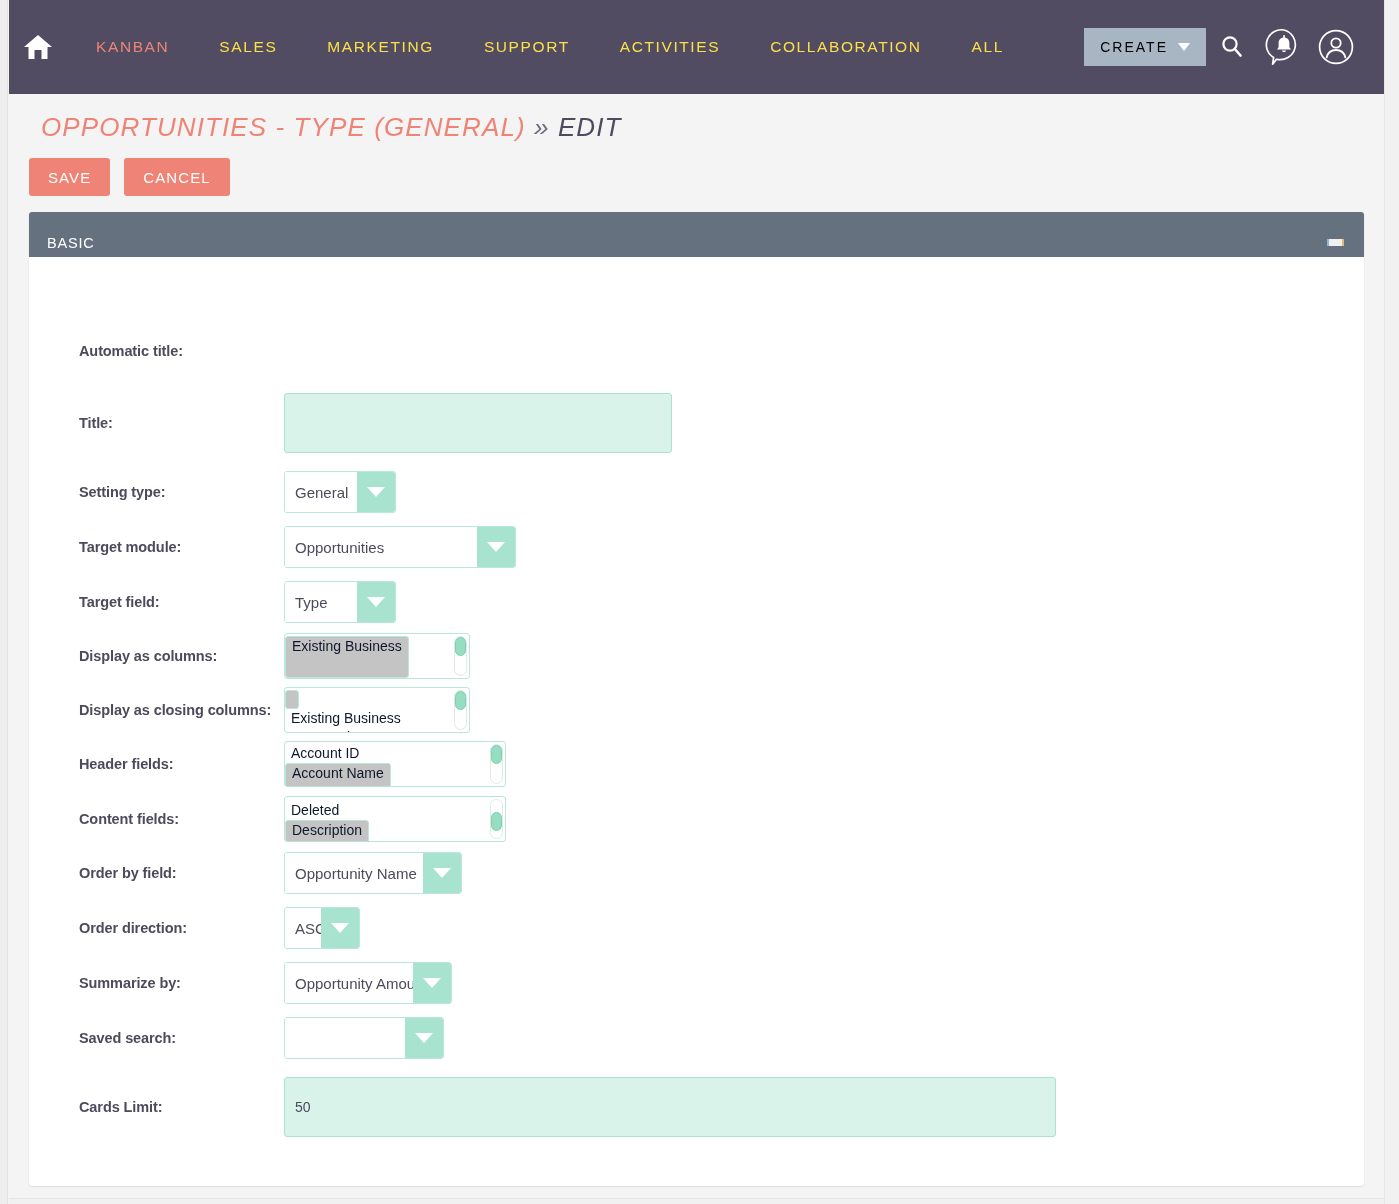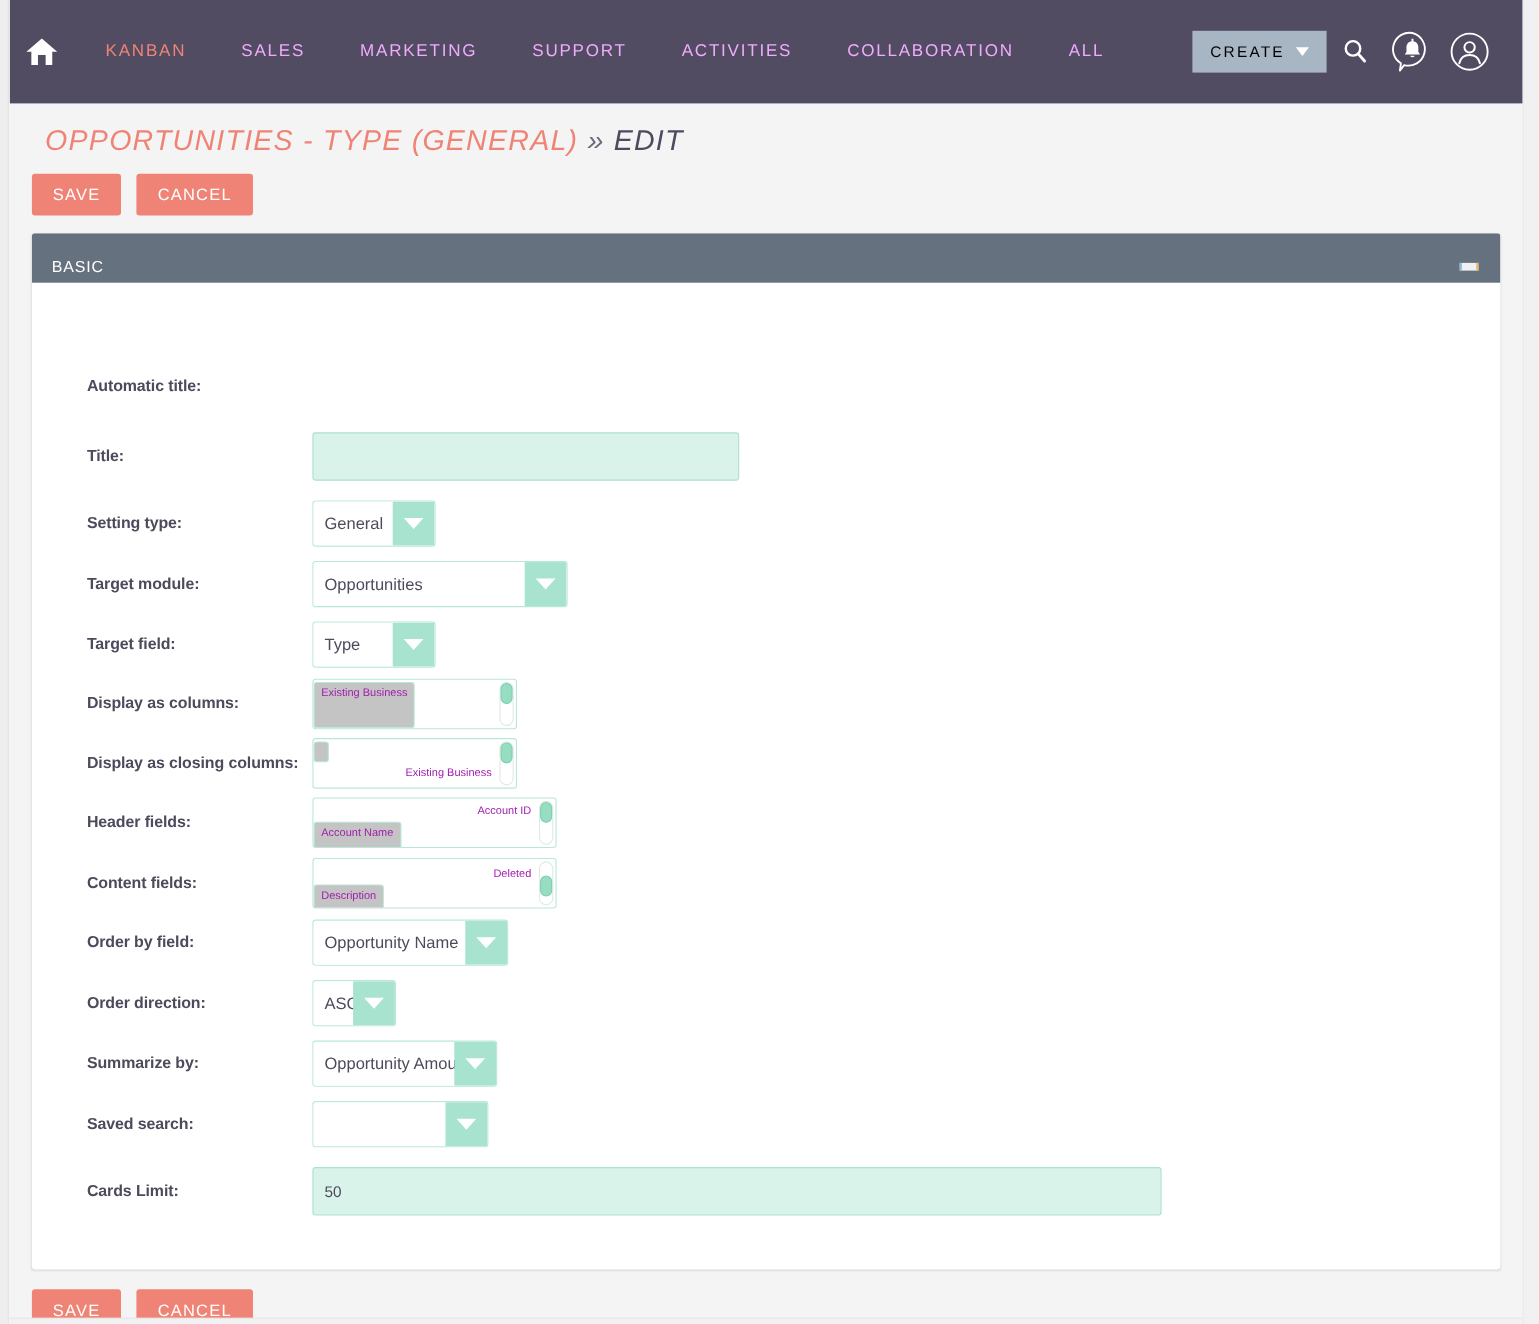"SALES" .nav-item { color: #f0abfc -> #fde047 }
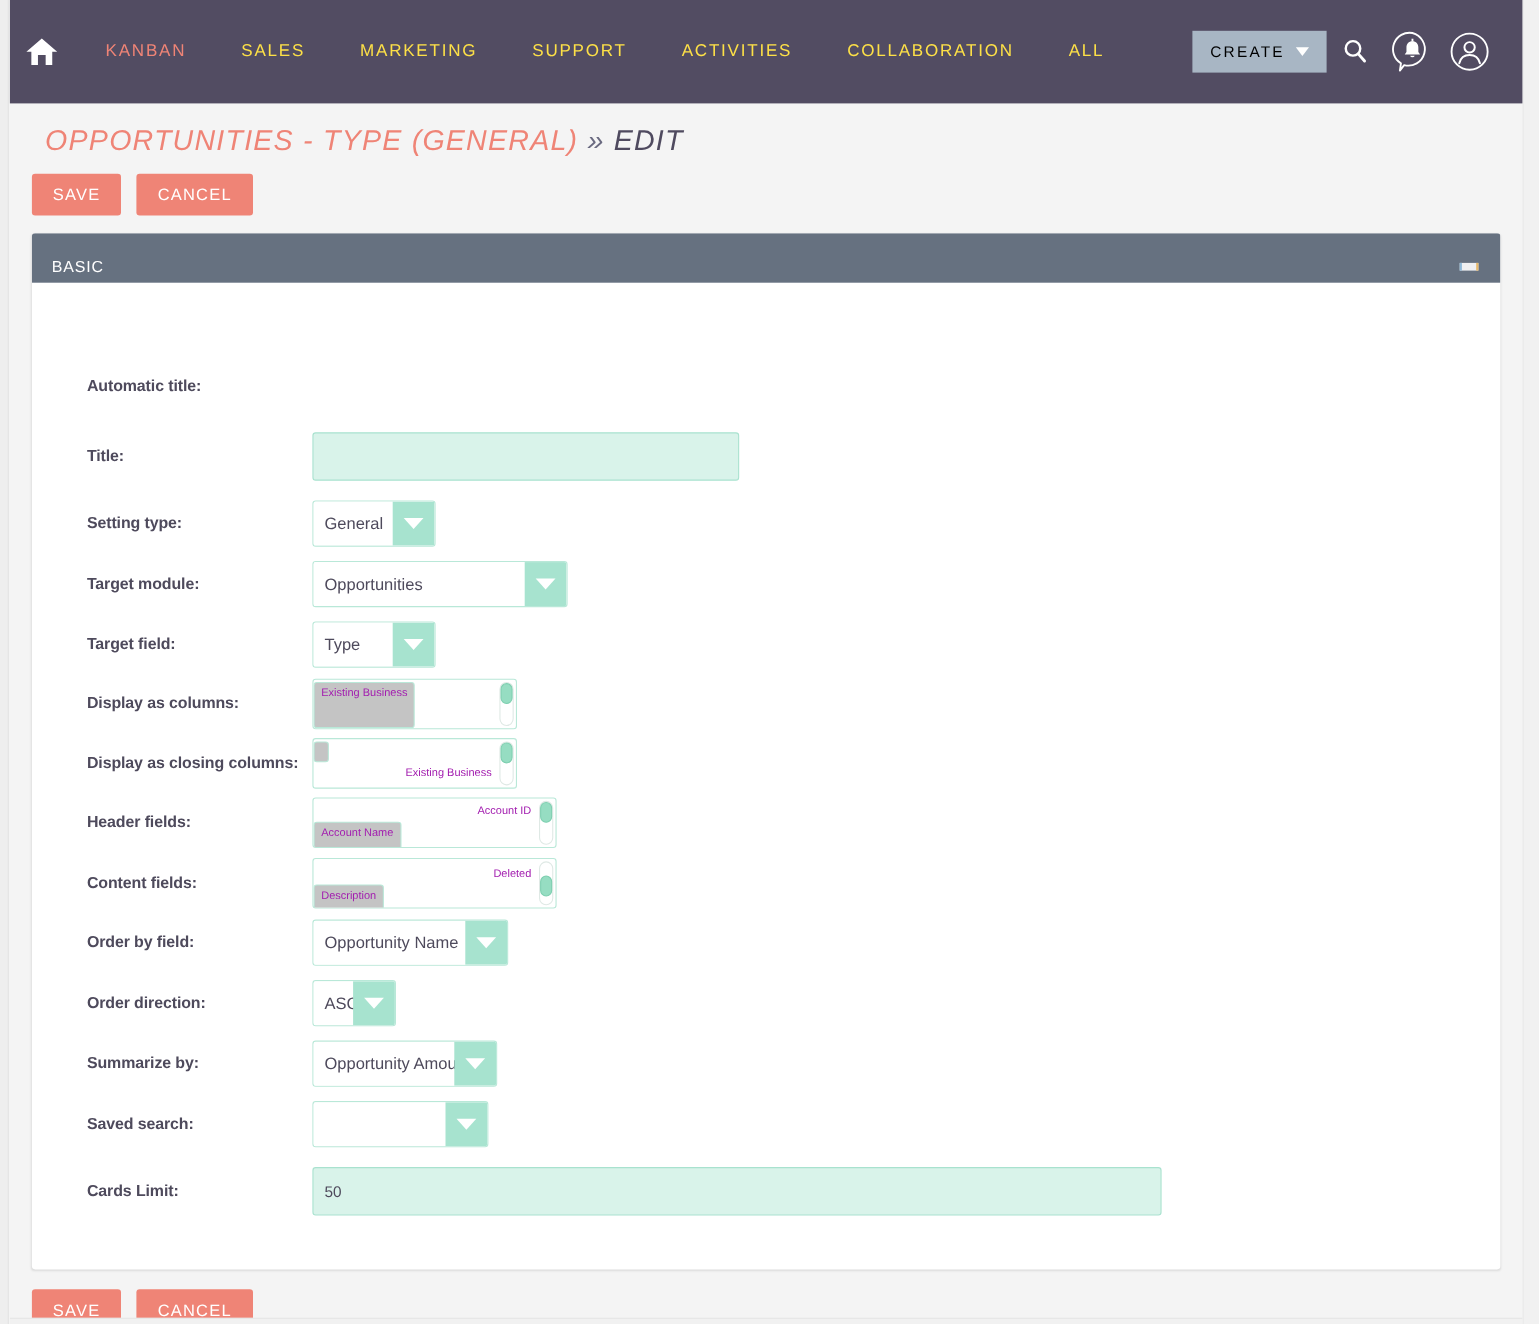"Existing Business" .listbox .opt { color: #a21caf -> #0f172a; font-size: 10px -> 14px; text-align: right -> none }
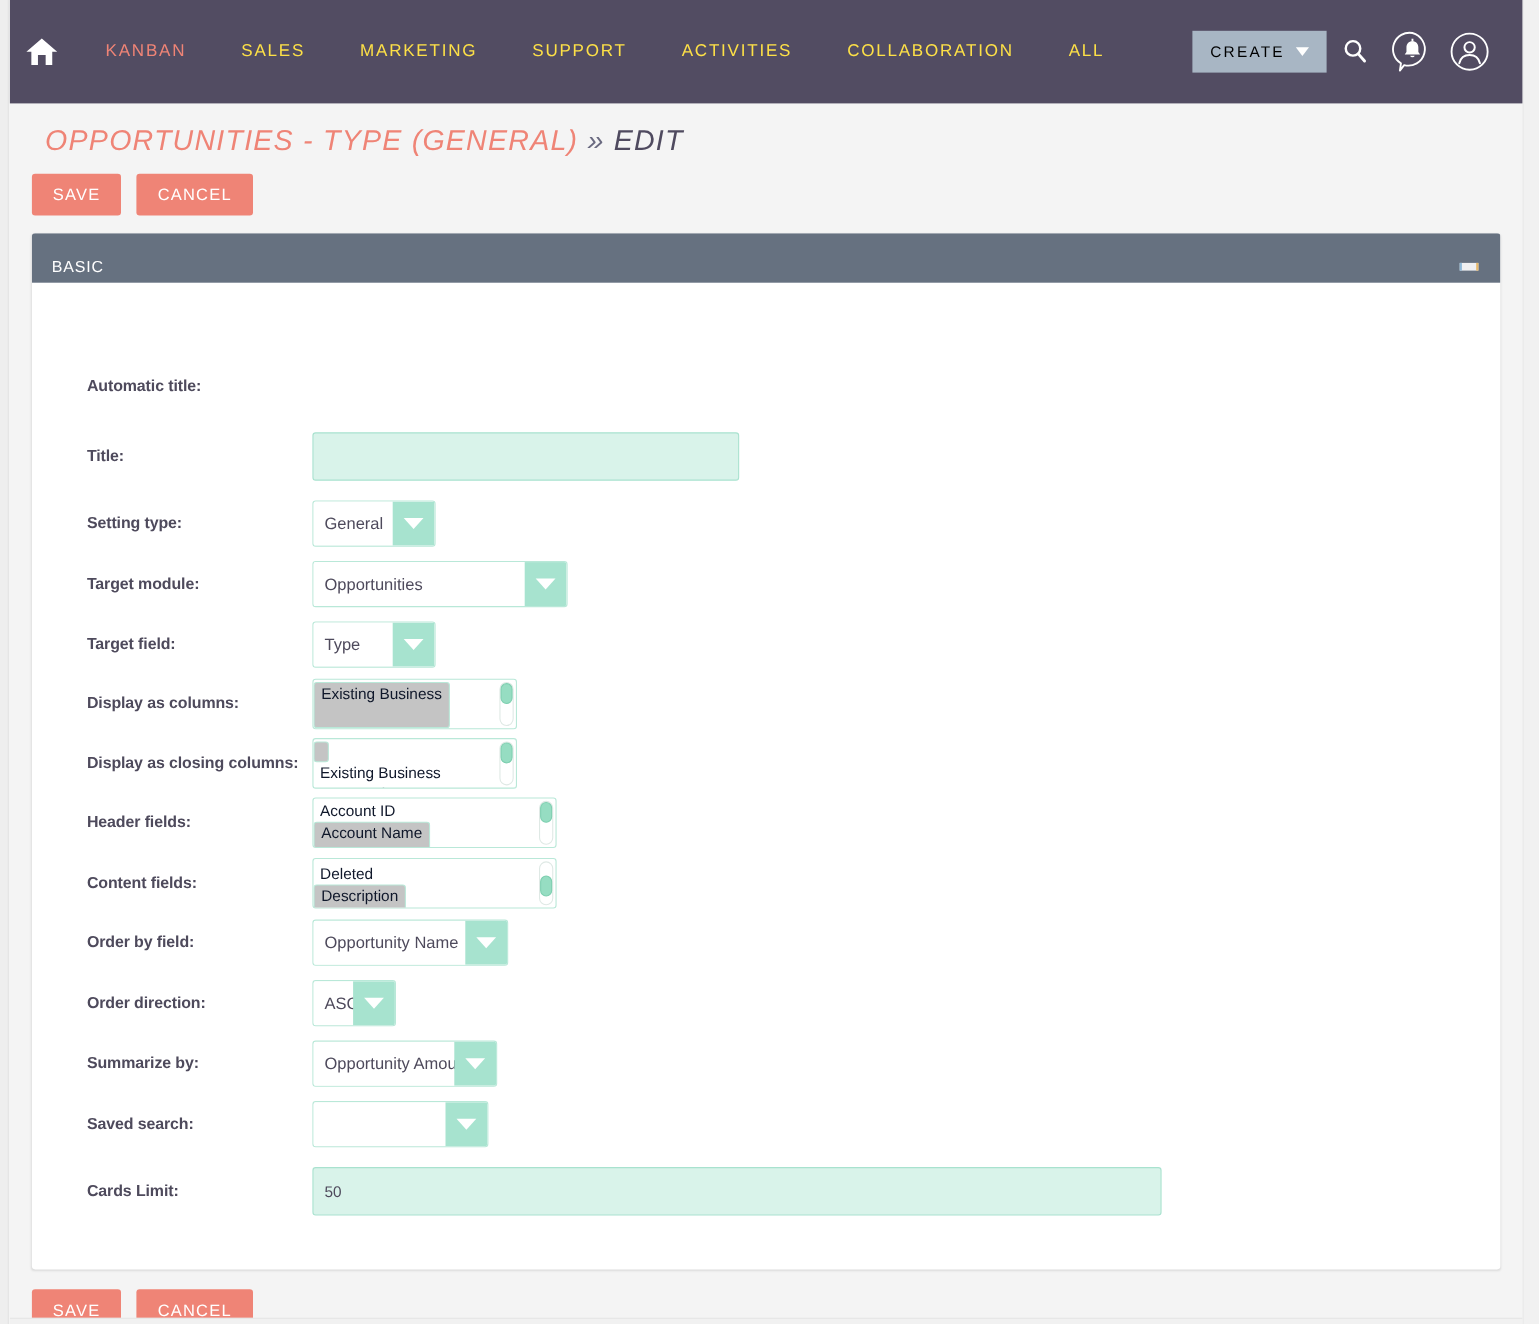"50" .mint-input { height: 44px -> 60px }
